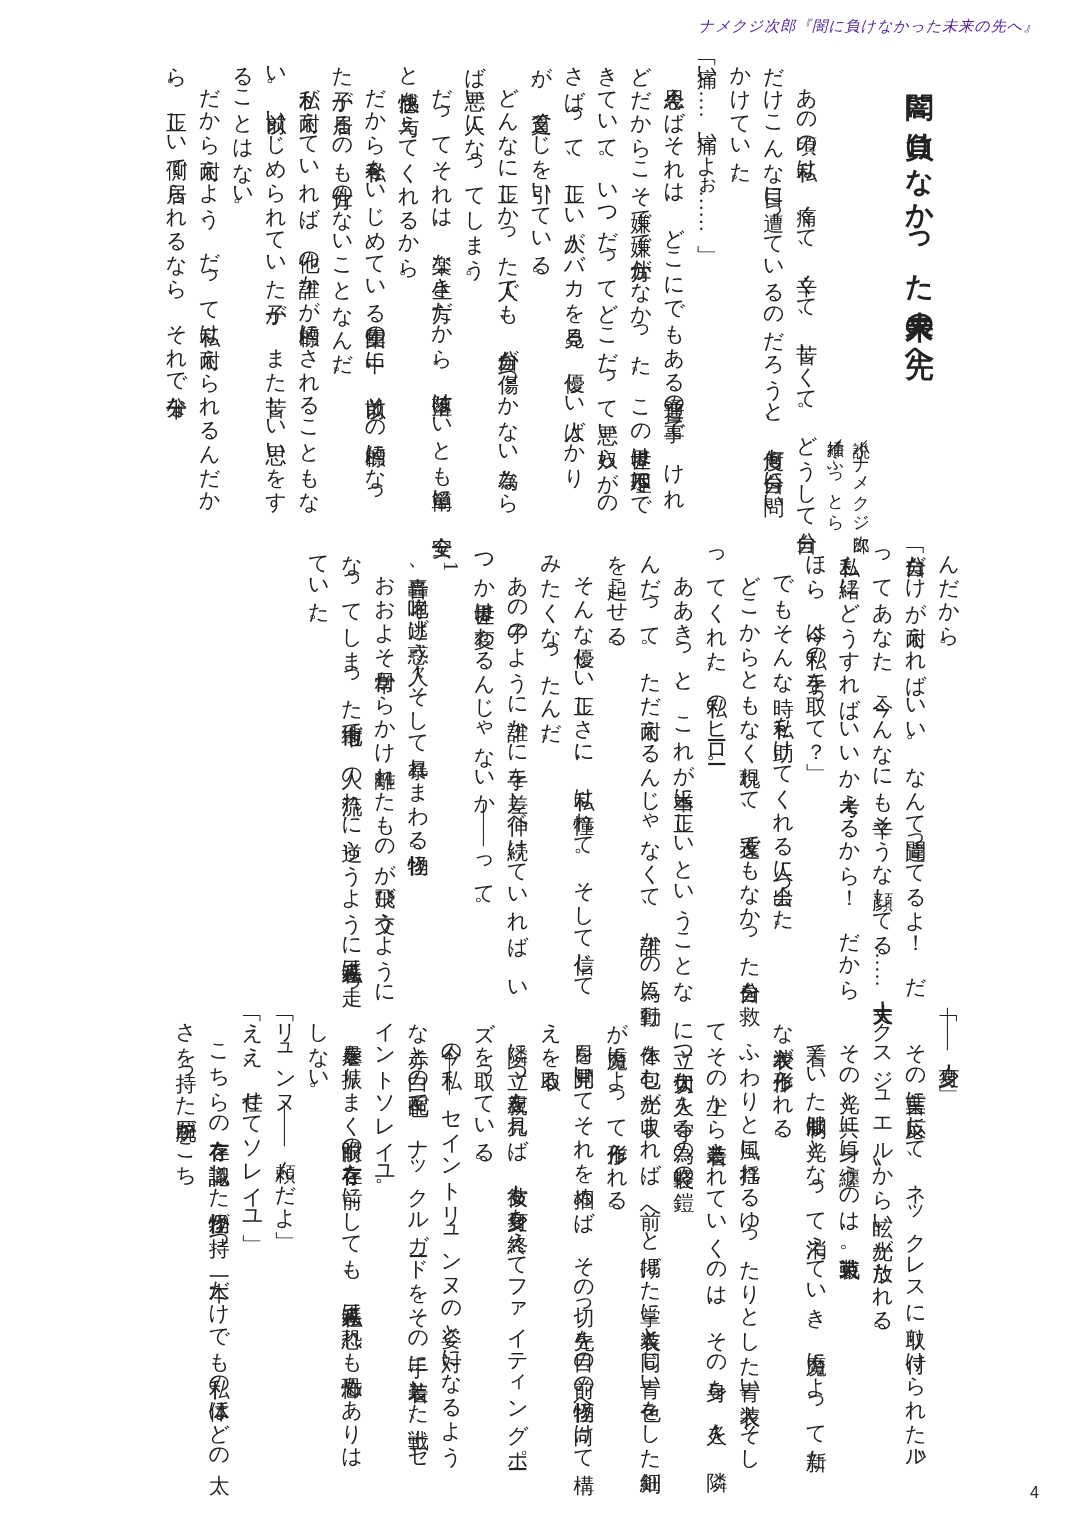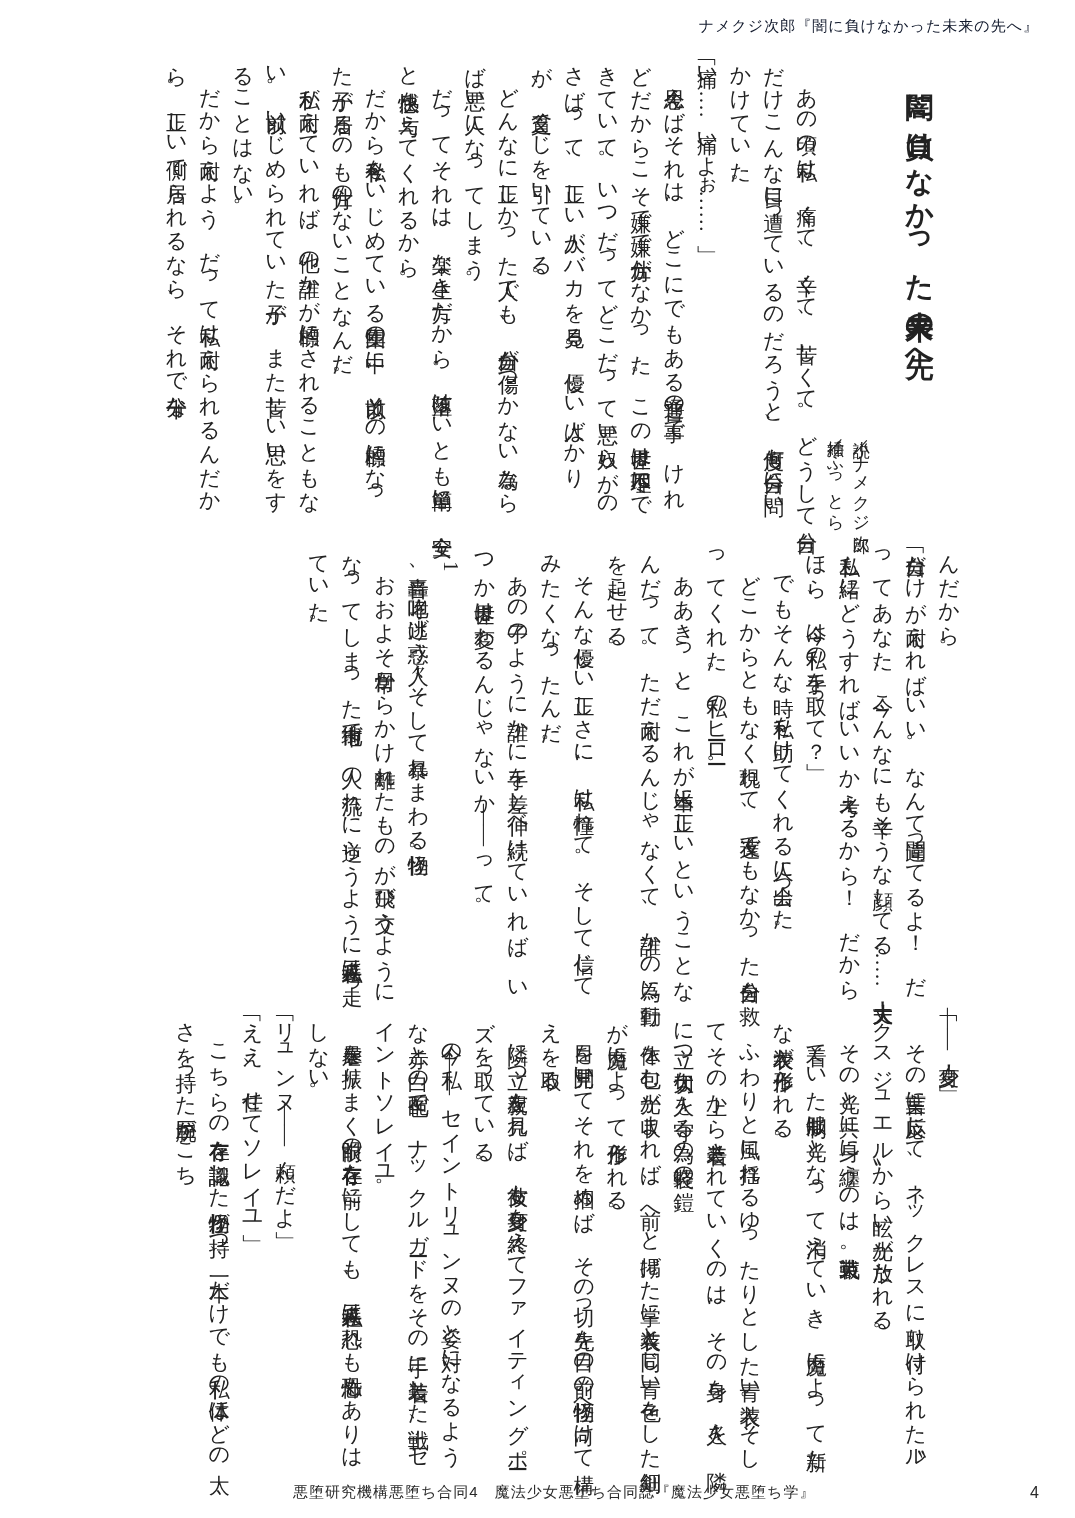"ナメクジ次郎『闇に負けなかった未来の先へ』" .running-header { color: #0f172a -> #4c1d95; font-style: none -> italic }
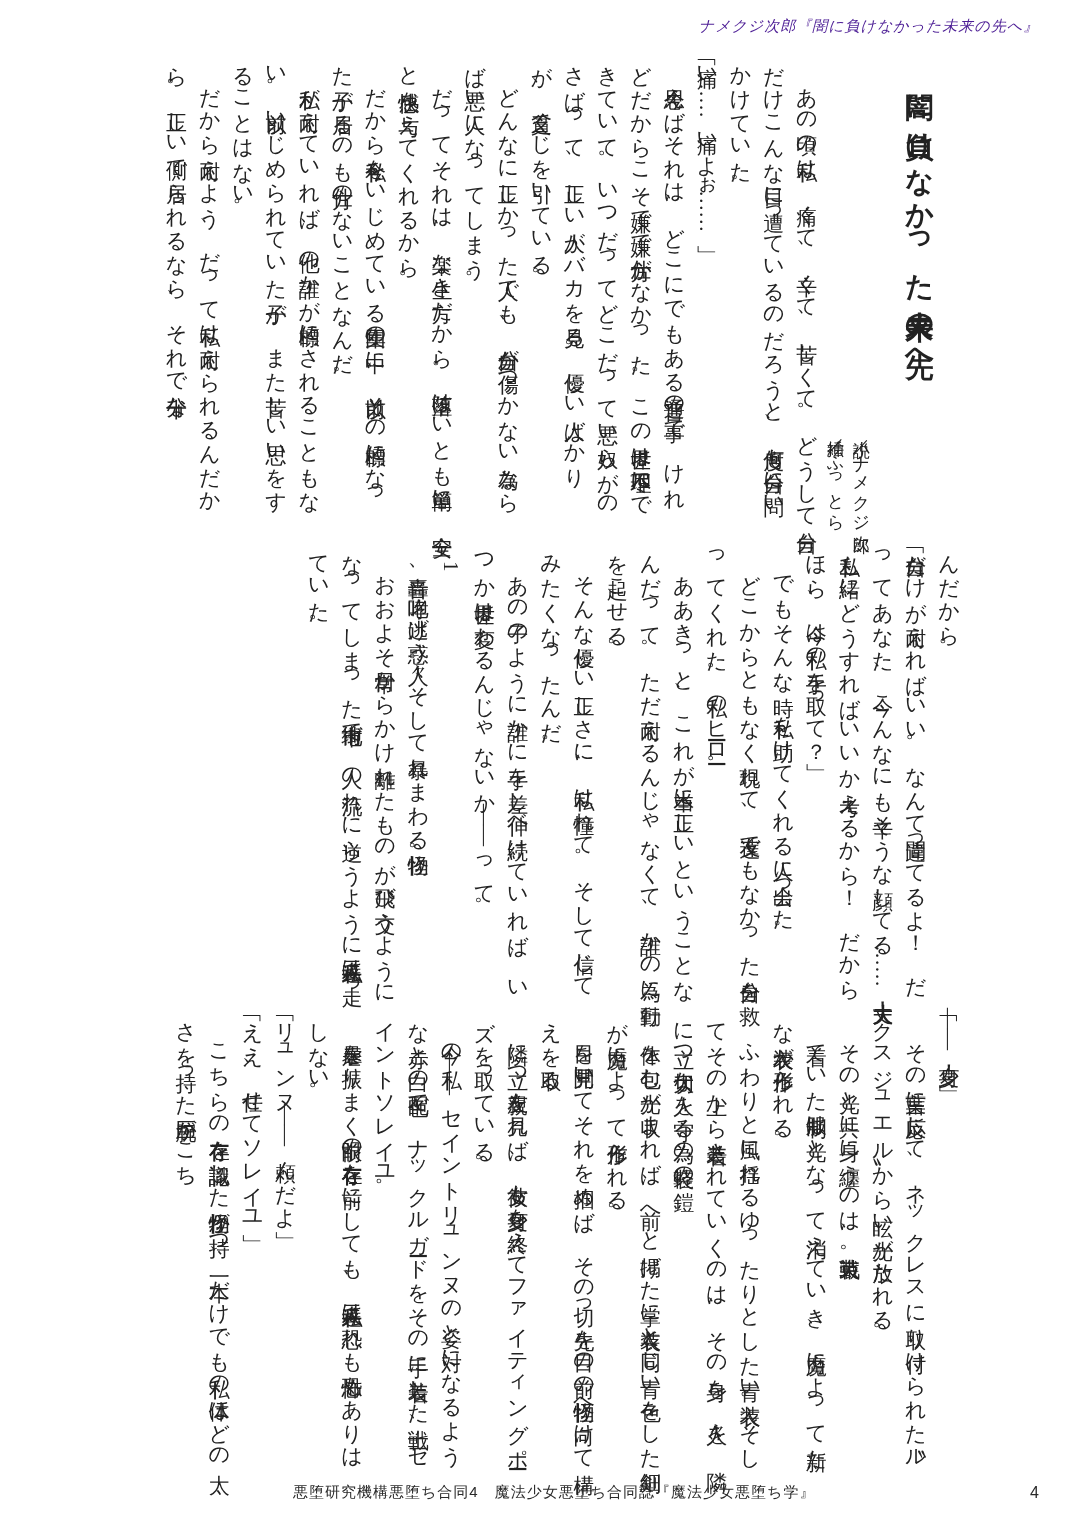"悪堕研究機構悪堕ち合同4 魔法少女悪堕ち合同誌『魔法少女悪堕ち学』" div.page-footer { html: <div>悪堕研究機構悪堕ち合同4 魔法少女悪堕ち合同誌『魔法少女悪堕ち学』</div> -> none }
